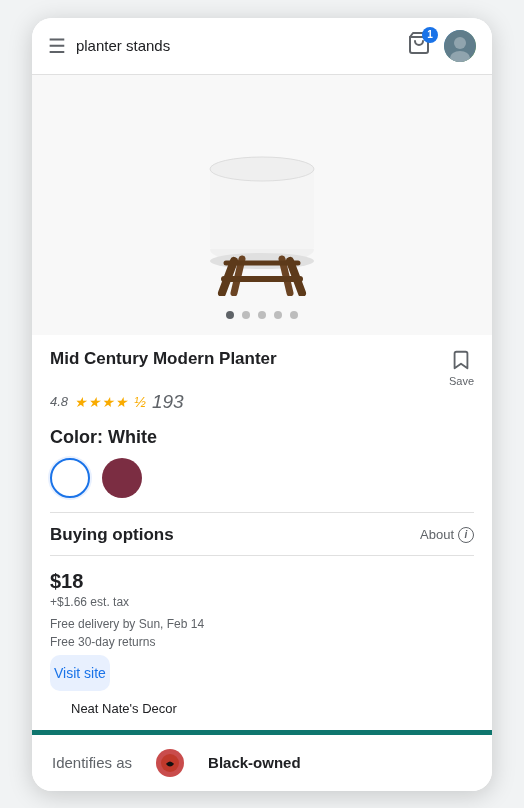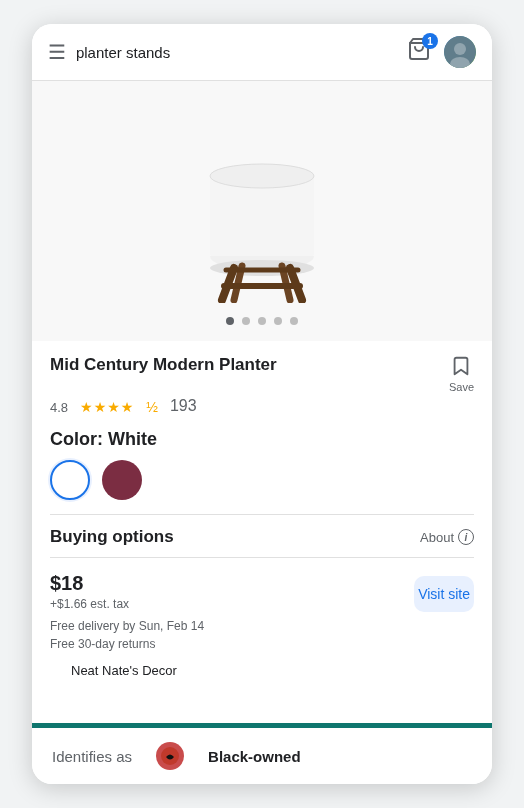"4.8" .rating-row { align-items: flex-end -> center; font-style: none -> italic; gap: 12px -> 6px }
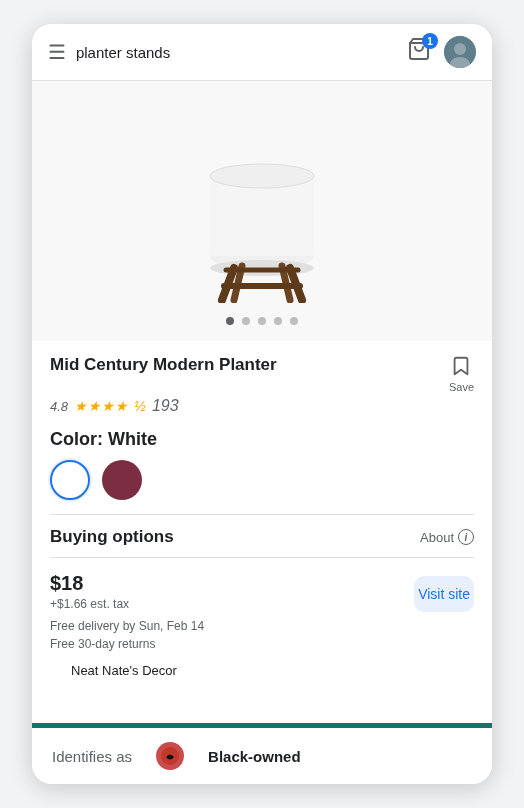"193" .review-count { font-size: 16px -> 19px }
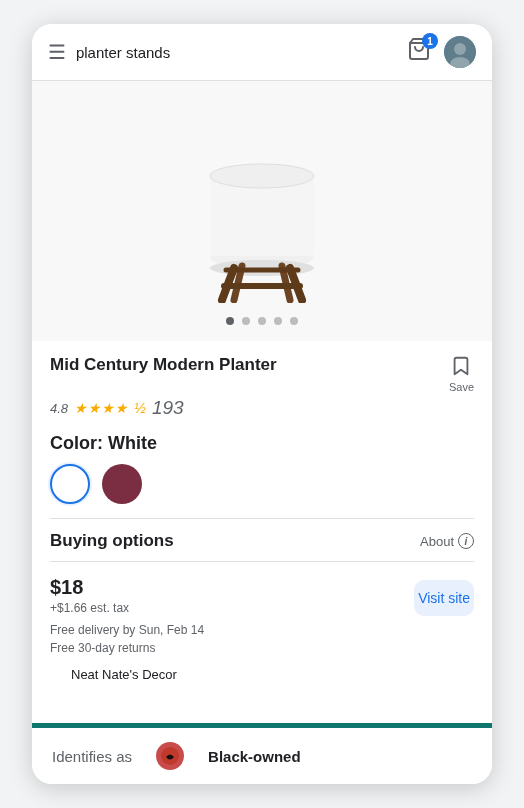"$18" .price-row { flex-direction: none -> column; justify-content: space-between -> none }
